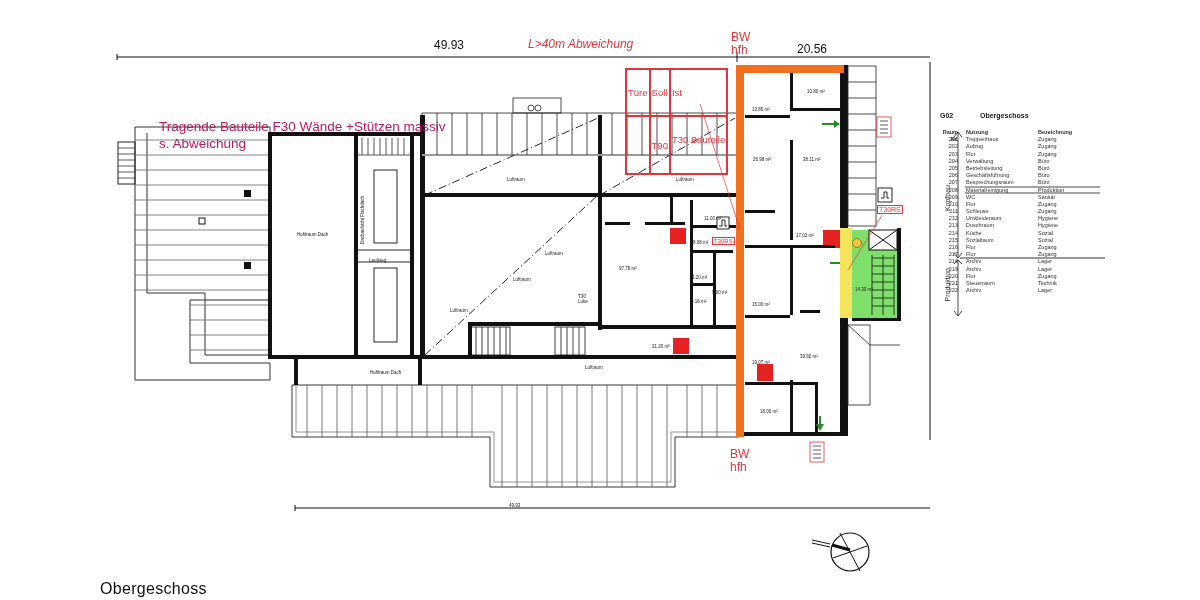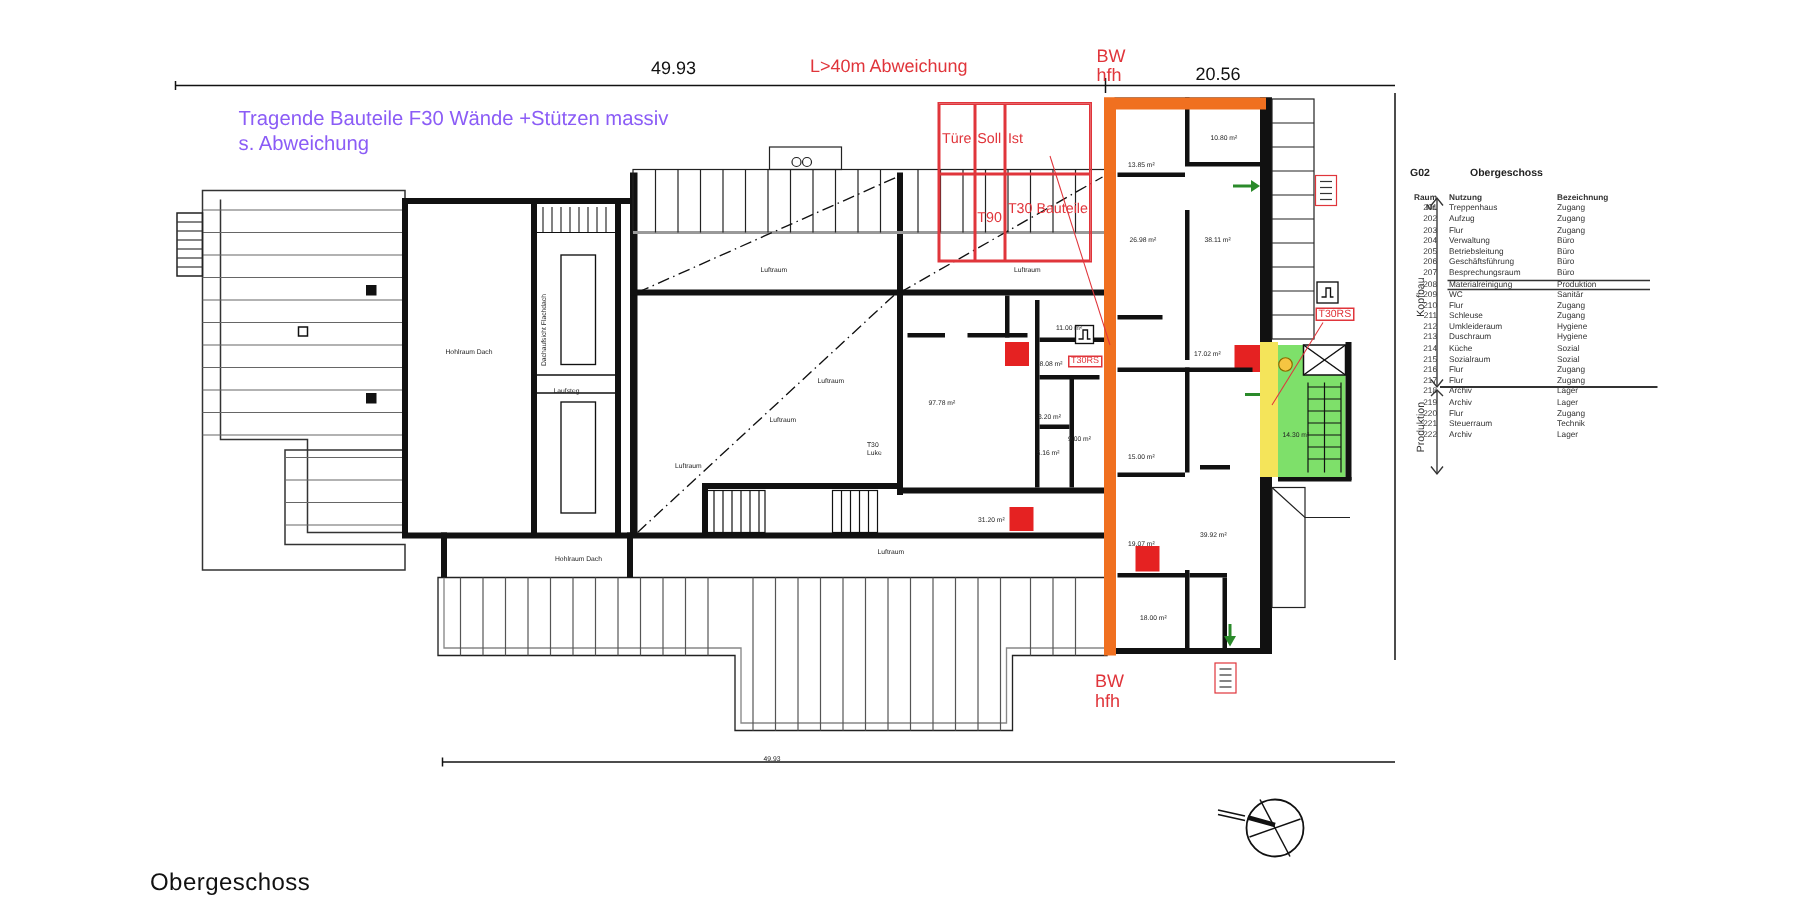"L>40m Abweichung" div.abs { font-style: none -> italic; left: 540px -> 528px }
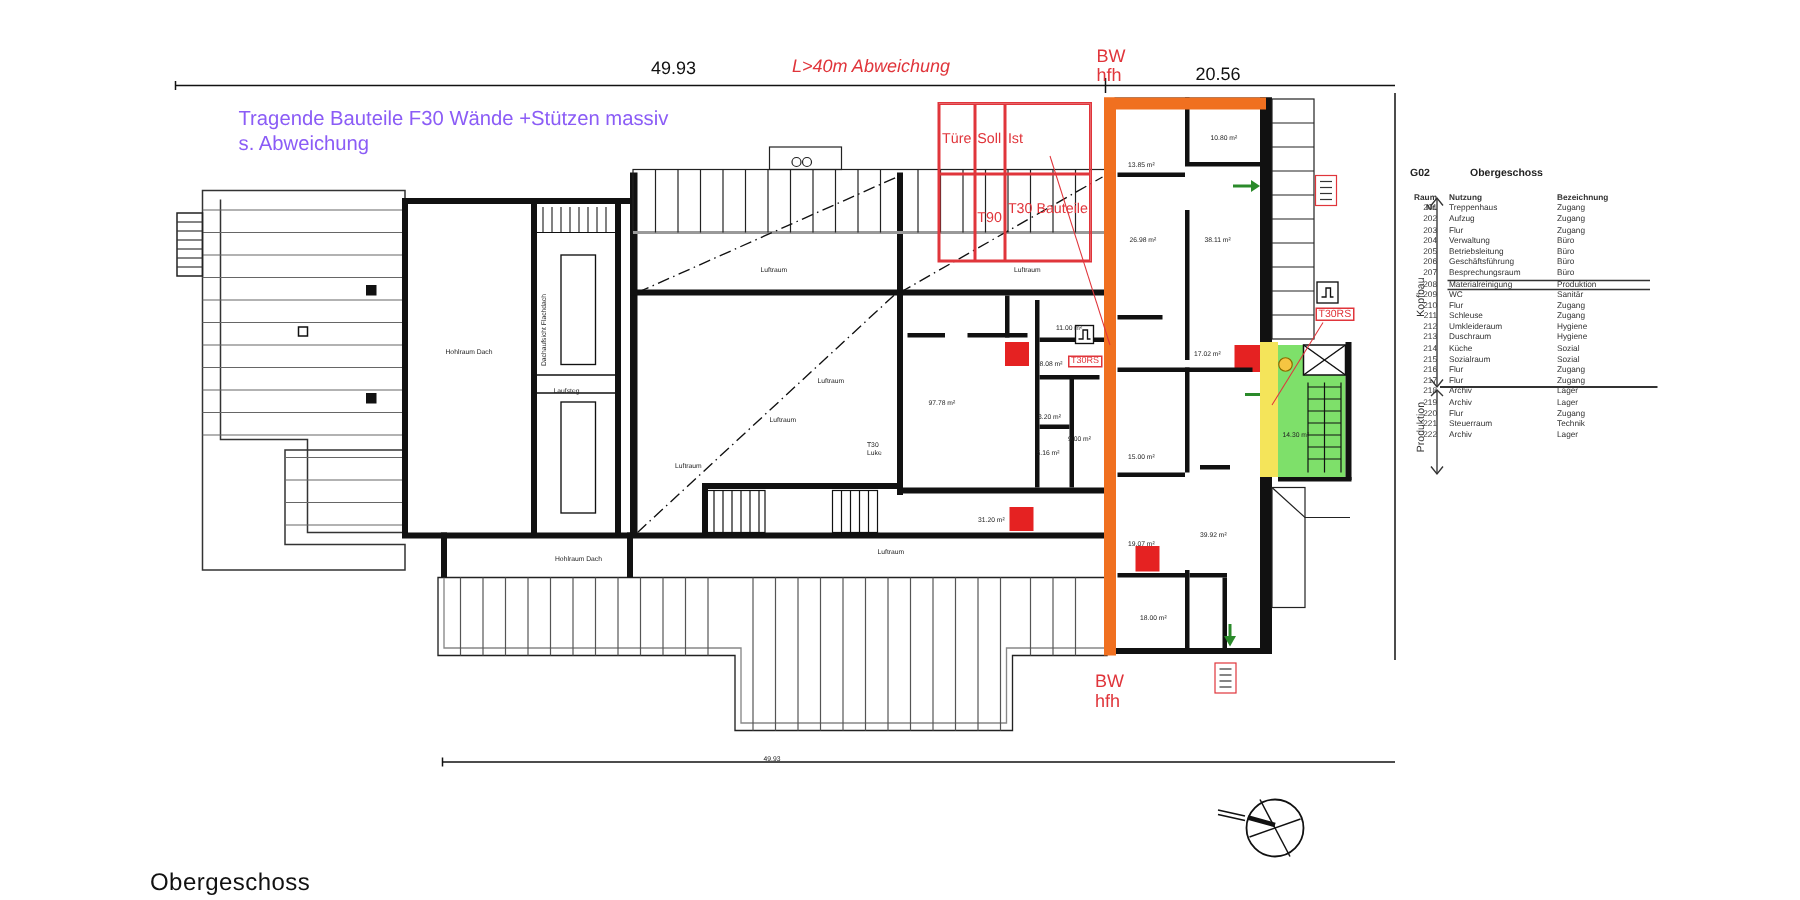"Tragende Bauteile F30 Wände +Stützen" .note { color: #8b5cf6 -> #be185d; margin-top: none -> 48px }
